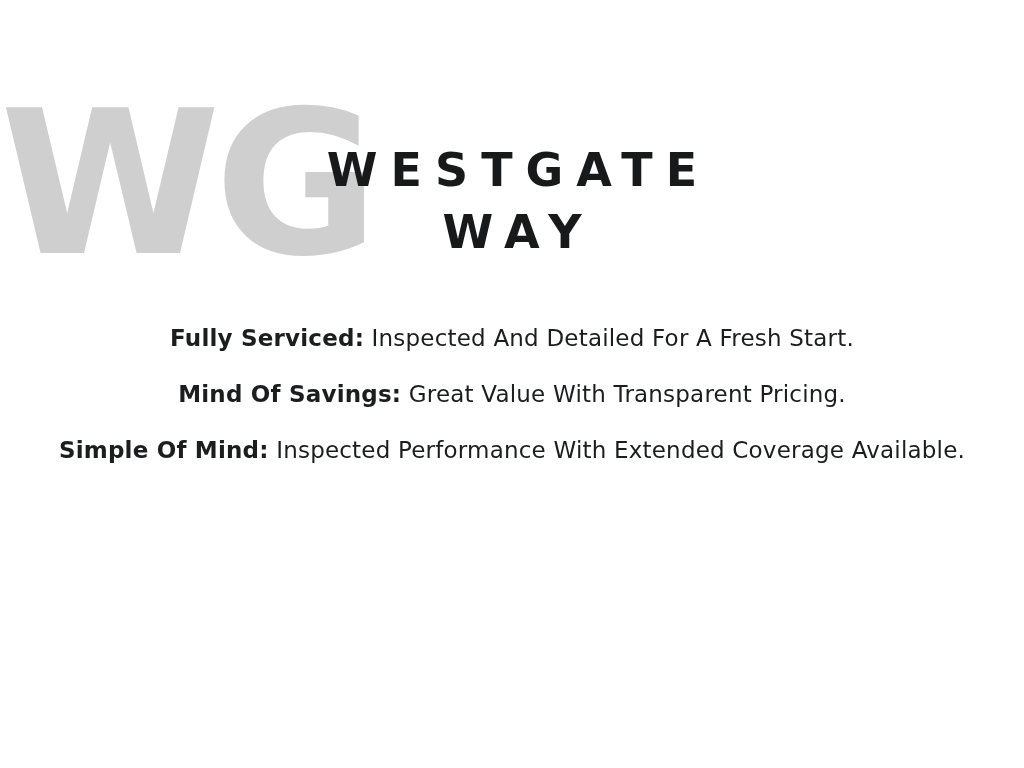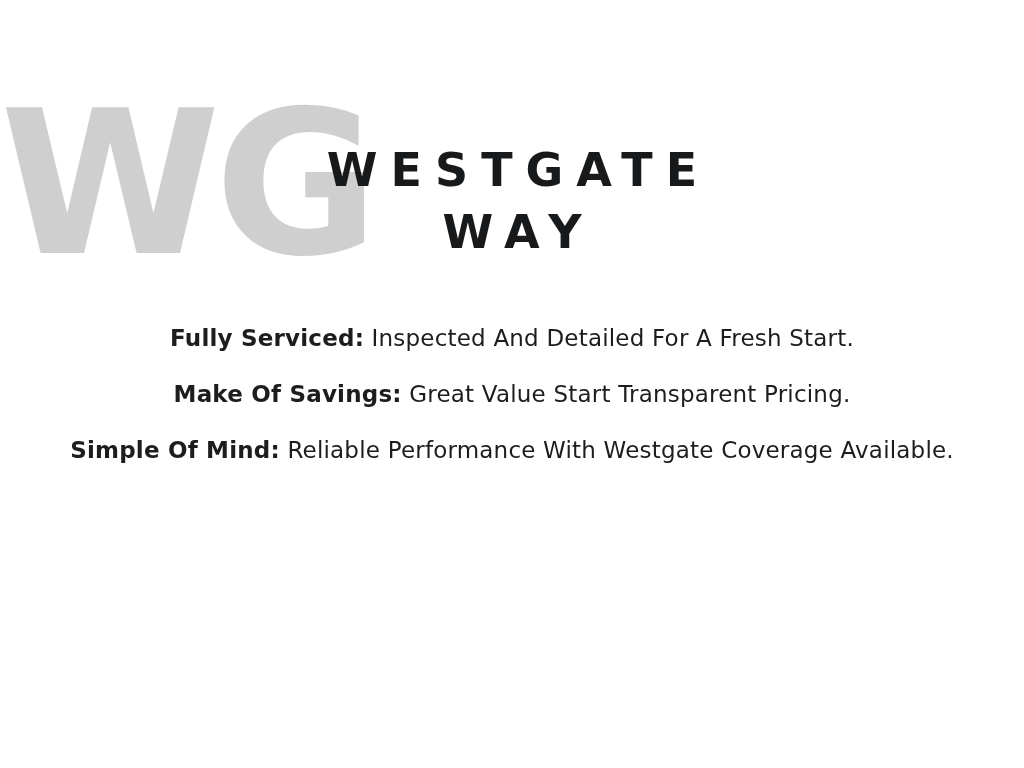"Make Of Savings:" b { text: Make -> Mind }
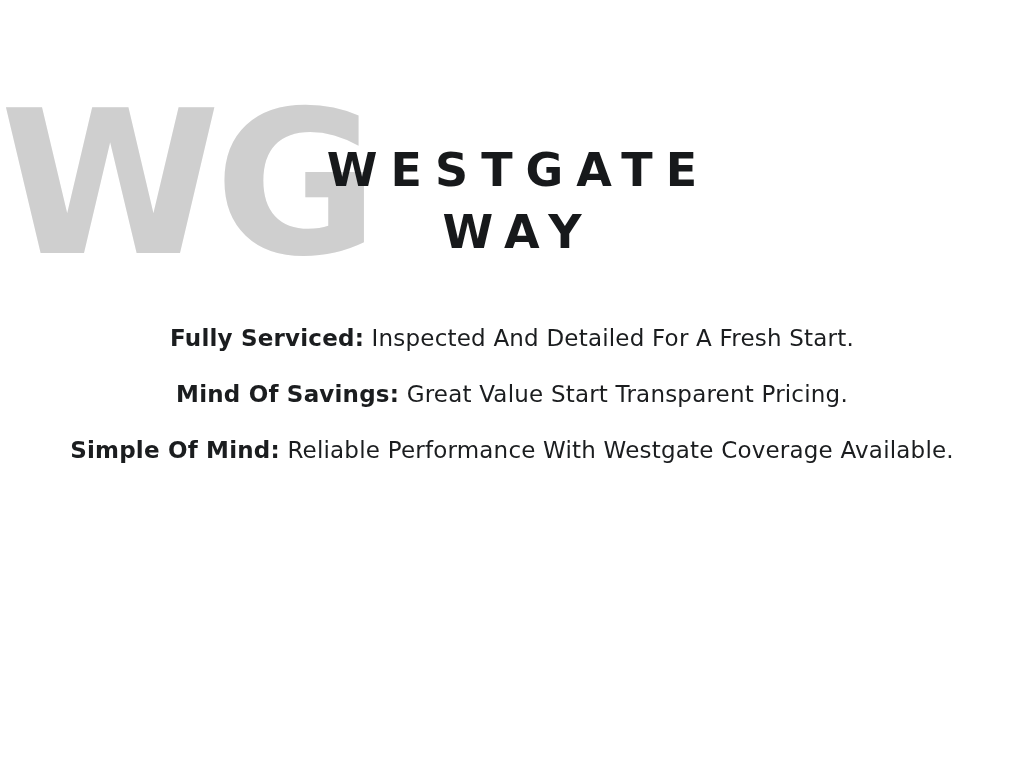"Great Value Start Transparent Pricing." span { text: Start -> With }
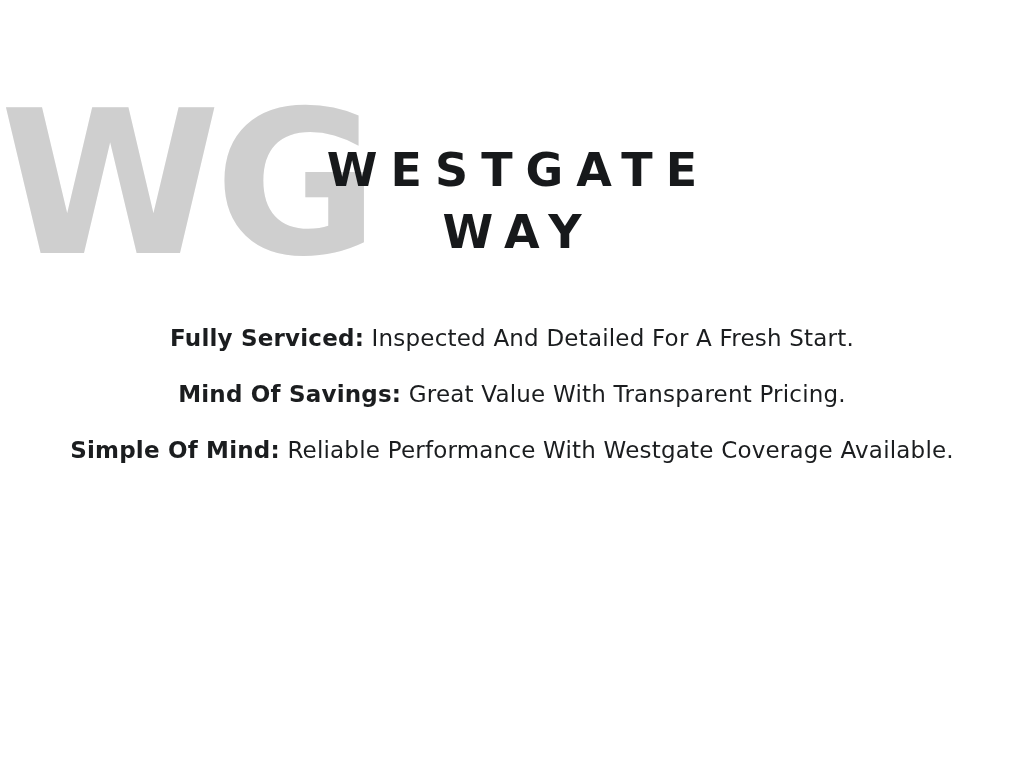"Reliable Performance With Westgate" span { text: Reliable Performance With Westgate -> Inspected Performance With Extended }
